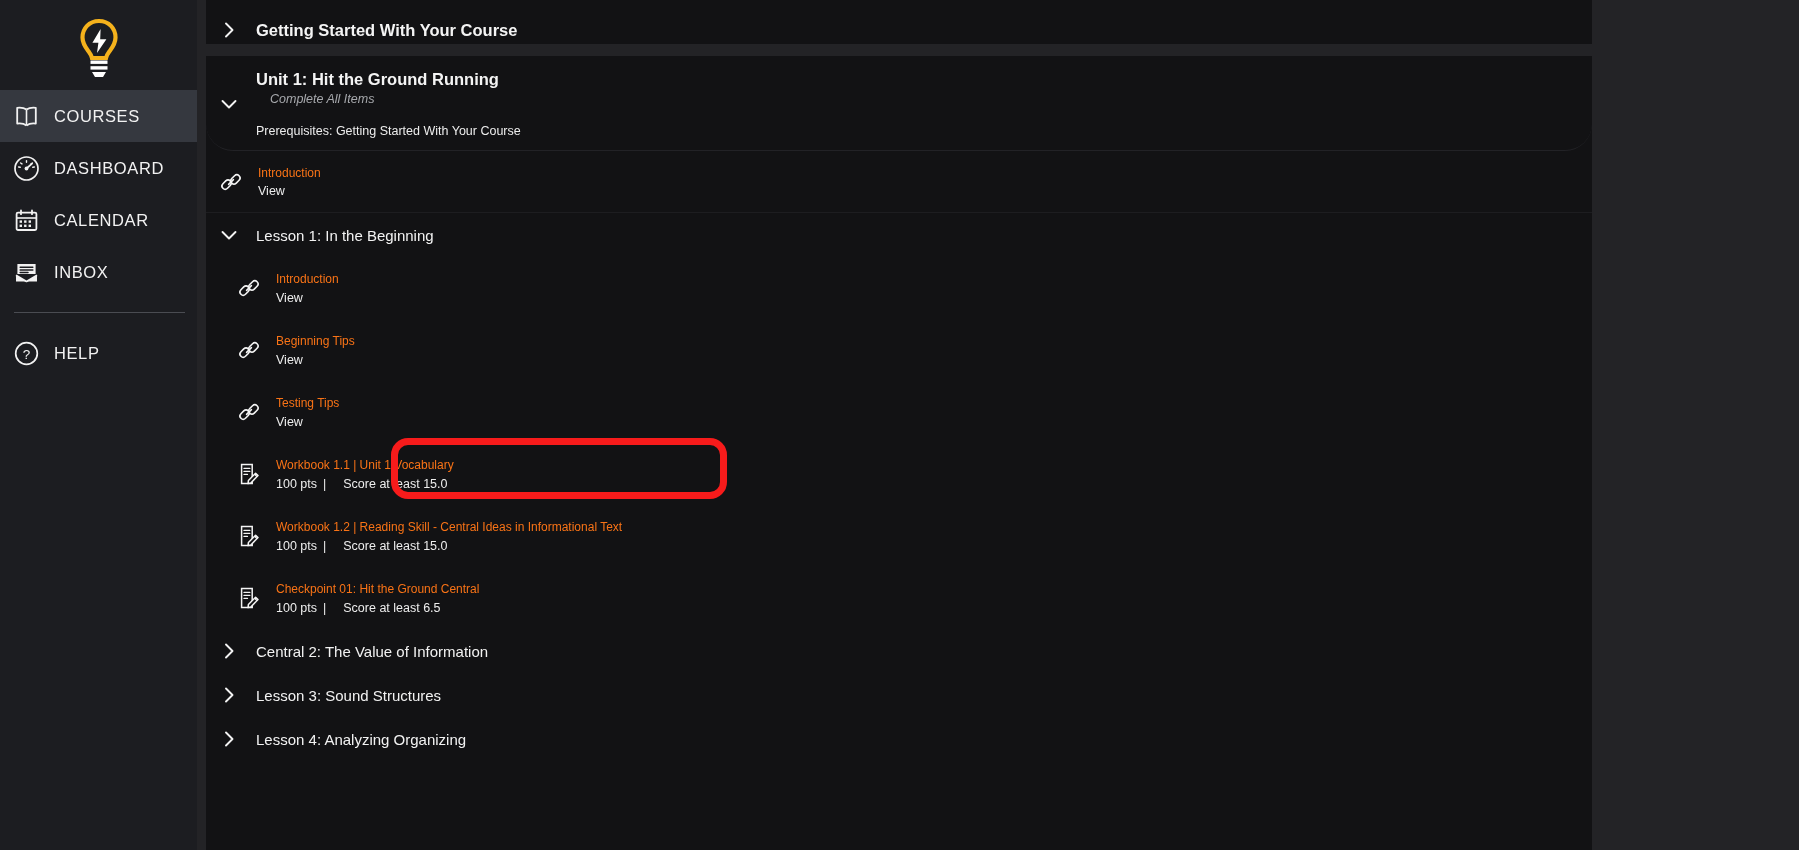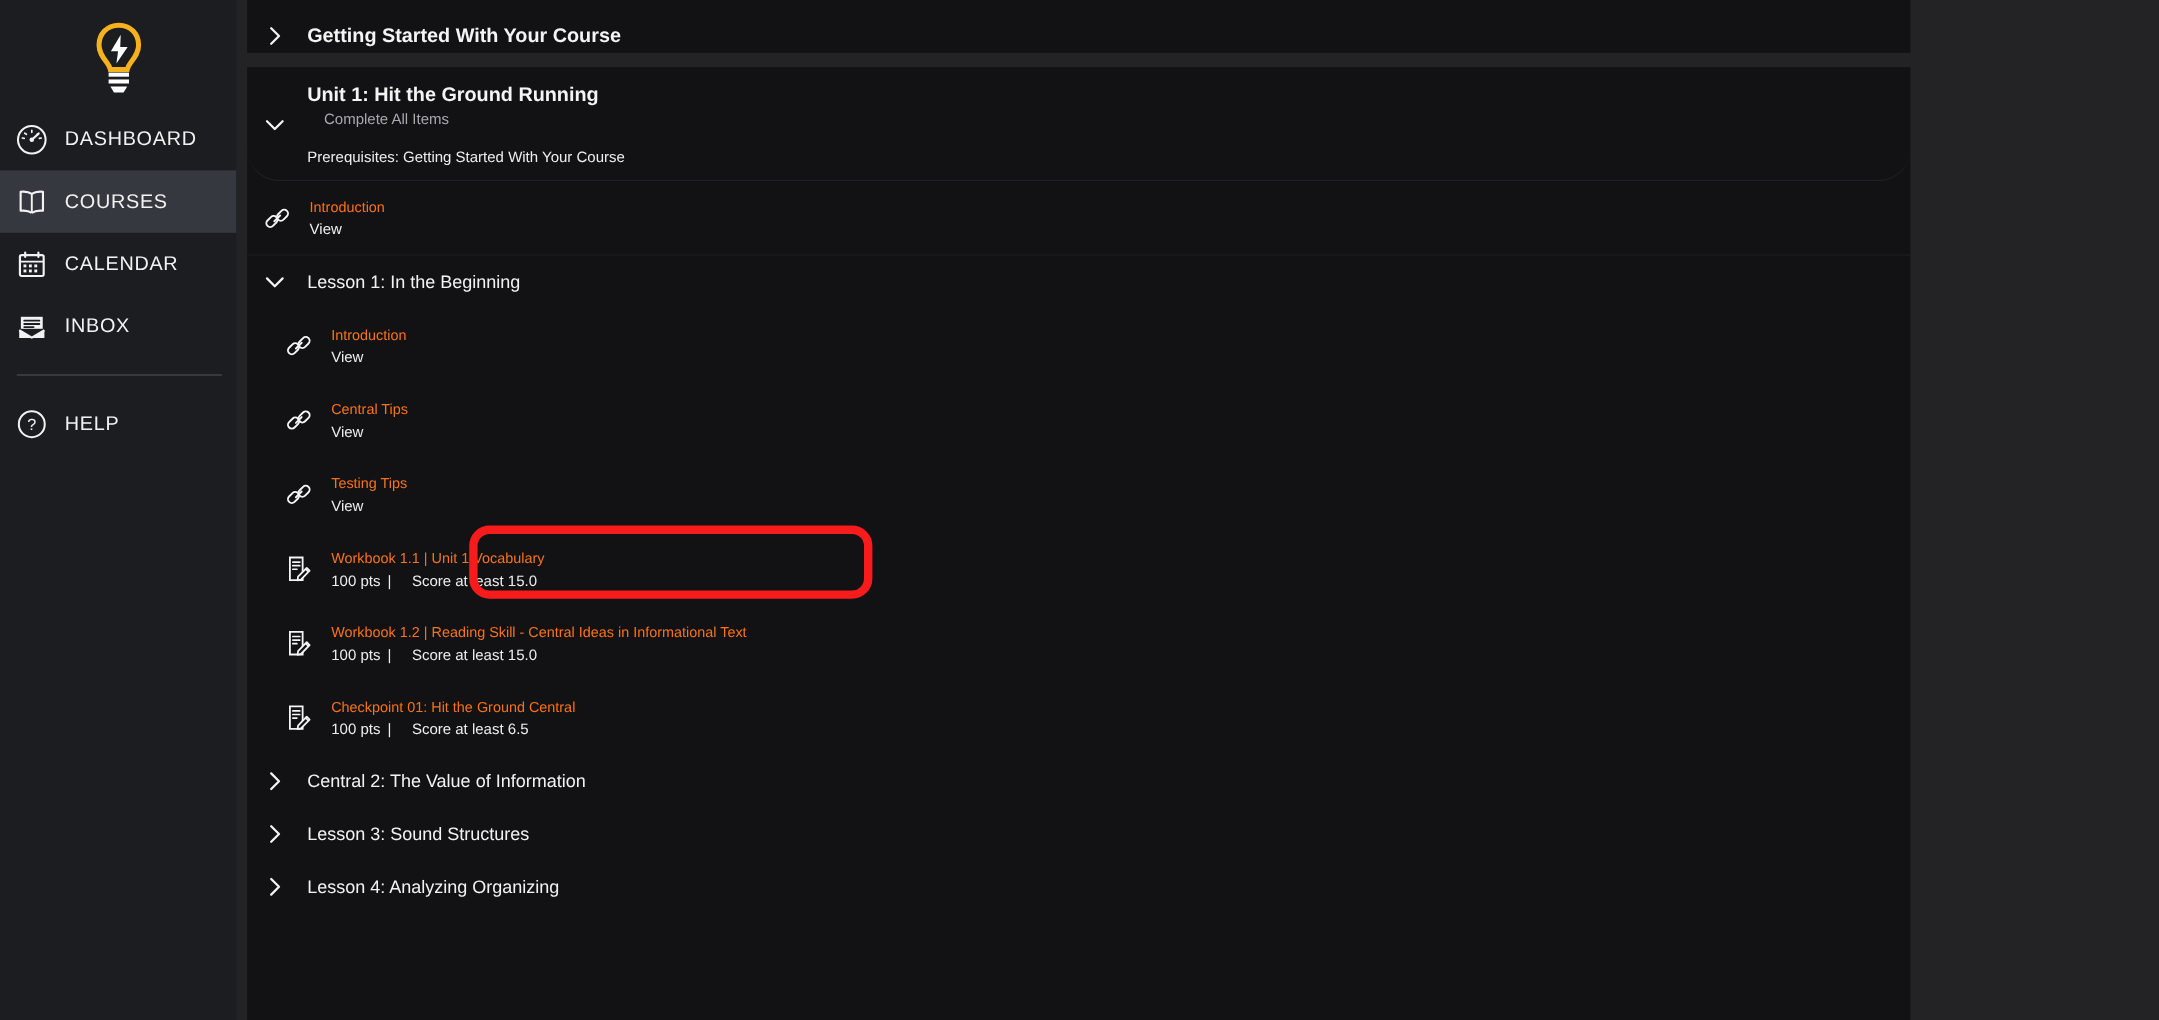"Complete All Items" .unit-sub { font-style: none -> italic }
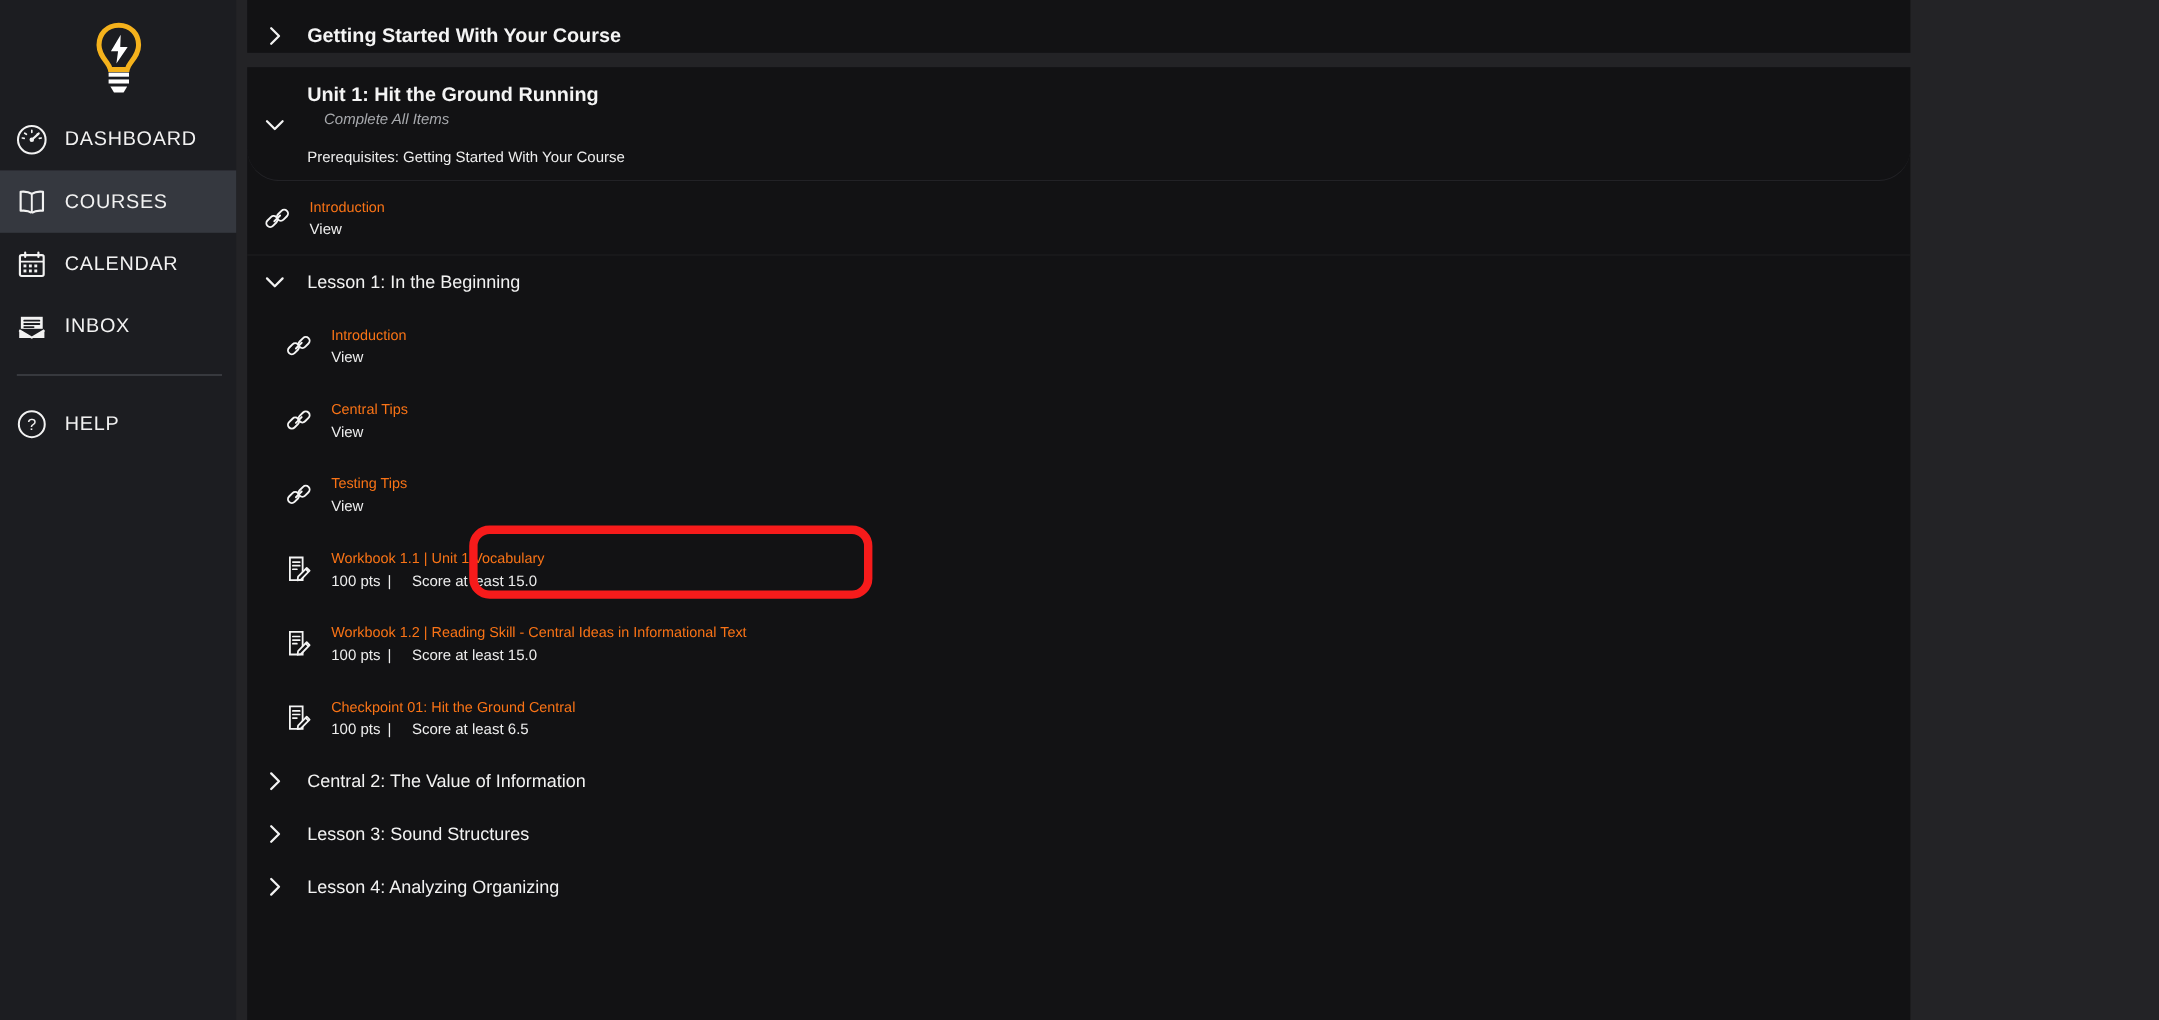"DASHBOARD" div.nav-item { order: before "COURSES" -> after "COURSES" }
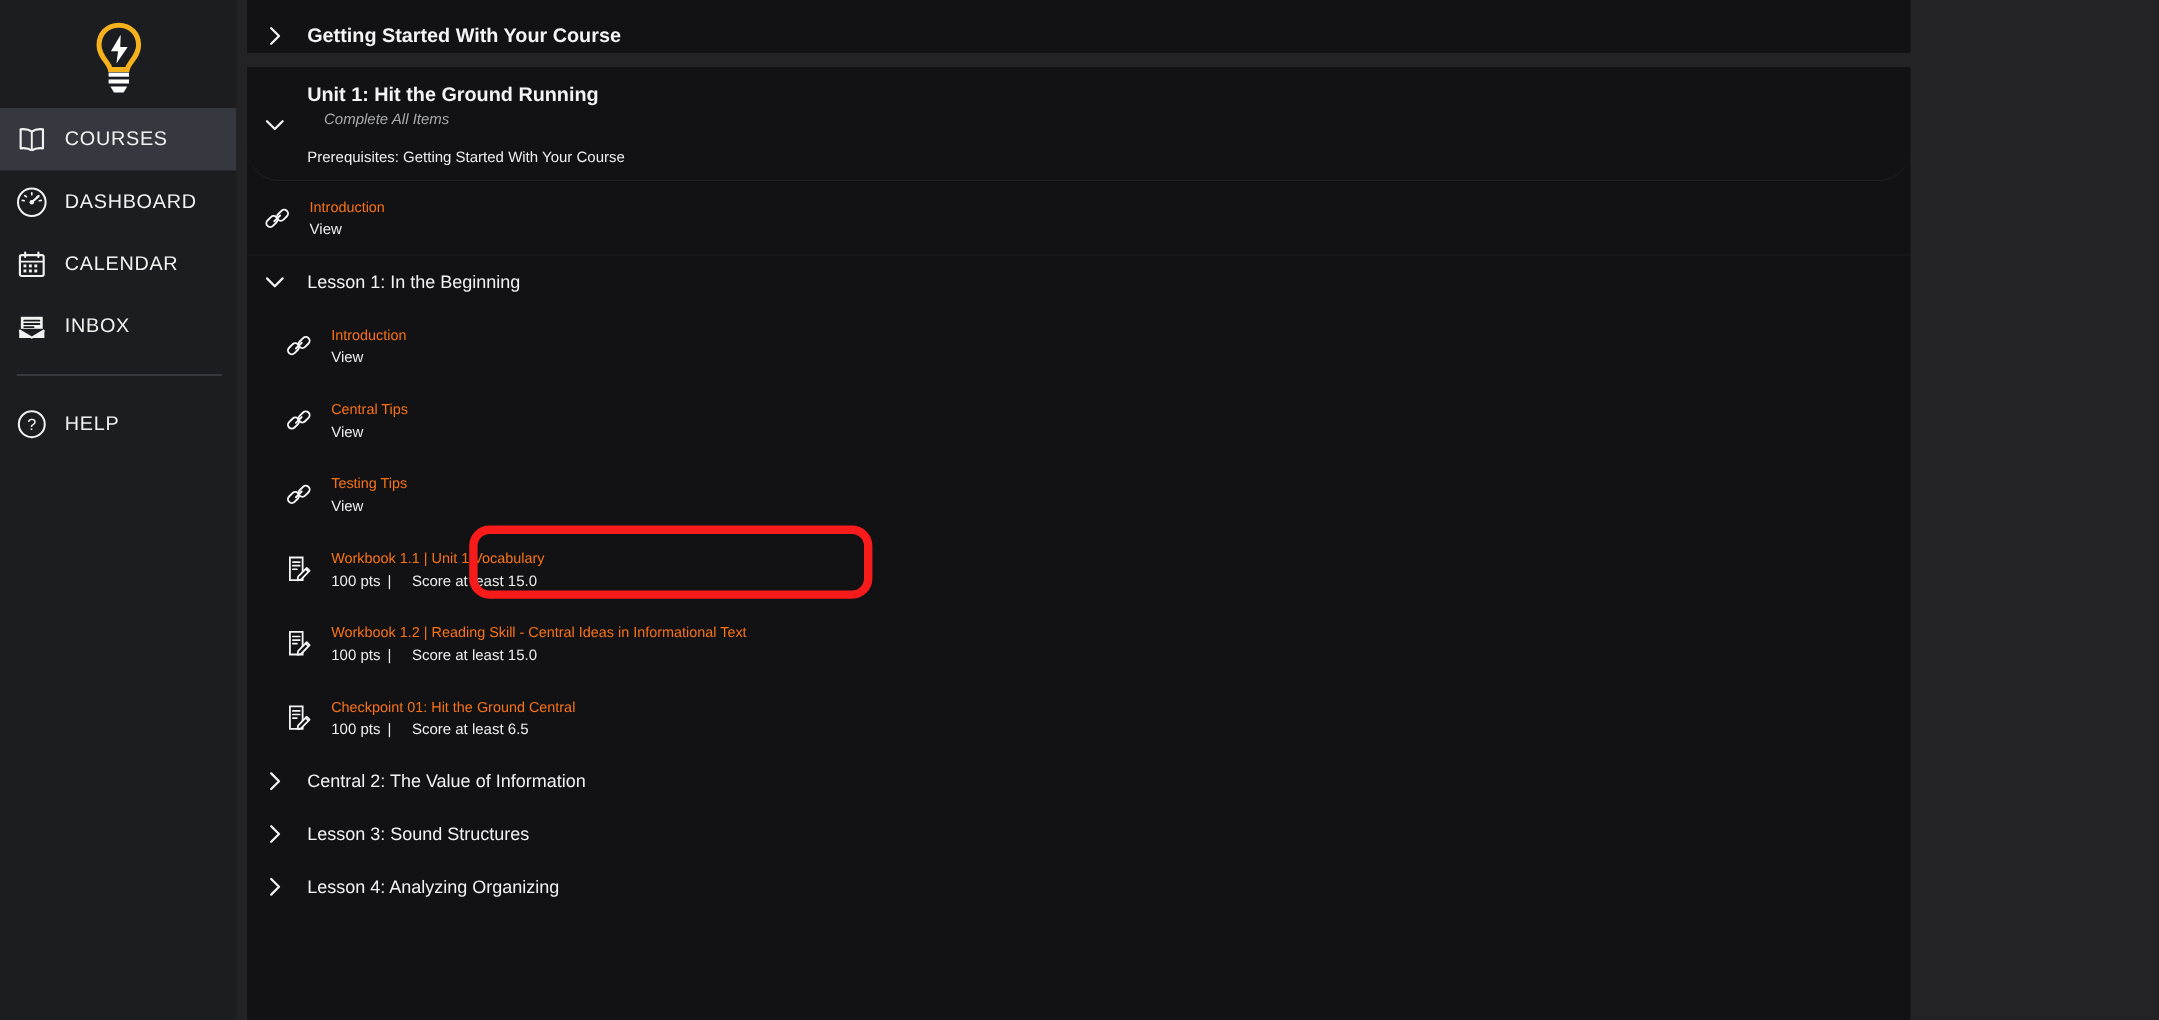"Central Tips" span.row-link { text: Central -> Beginning }
